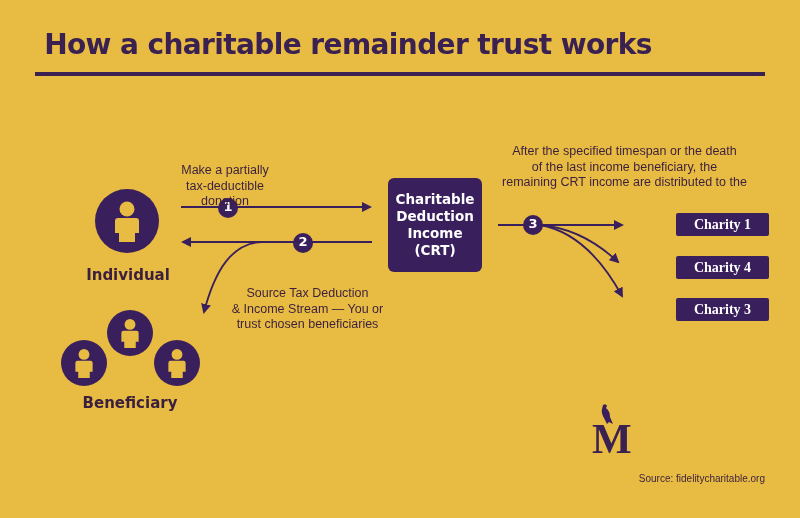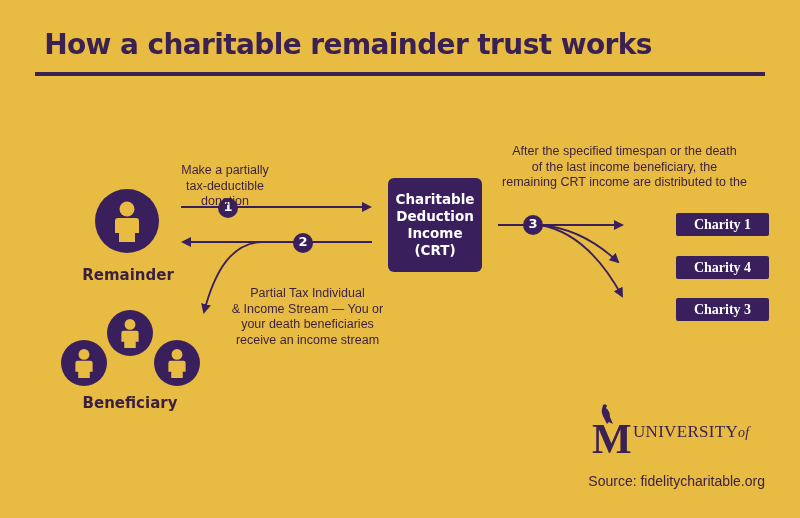"Remainder" div.abs { text: Remainder -> Individual }
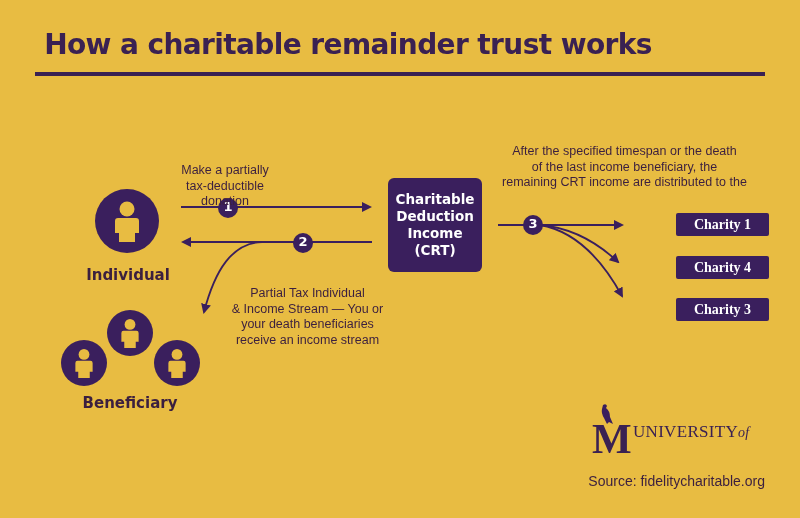"Partial Tax Individual" div { text: Partial Tax Individual -> Source Tax Deduction }
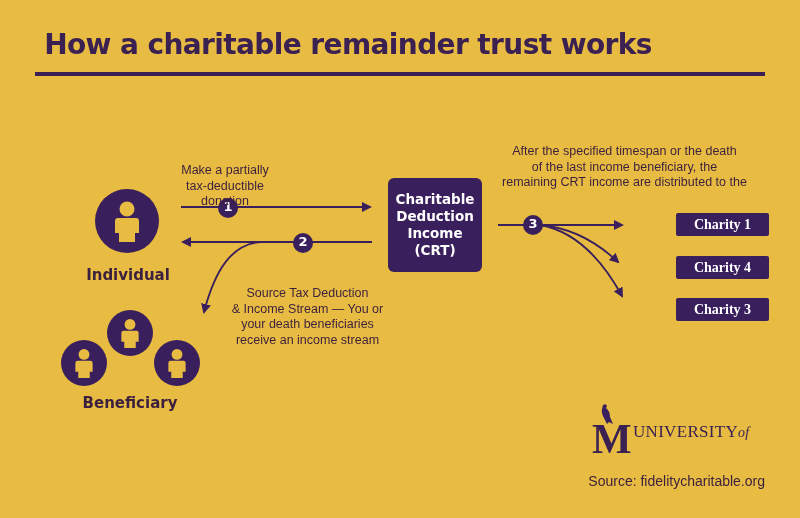"your death beneficiaries" div { text: your death -> trust chosen }
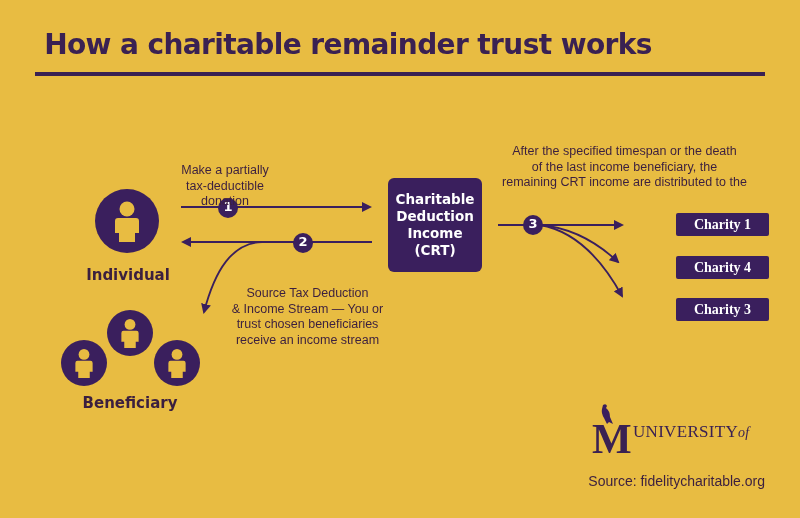"receive an income stream" div { html: <div>receive an income stream</div> -> none }
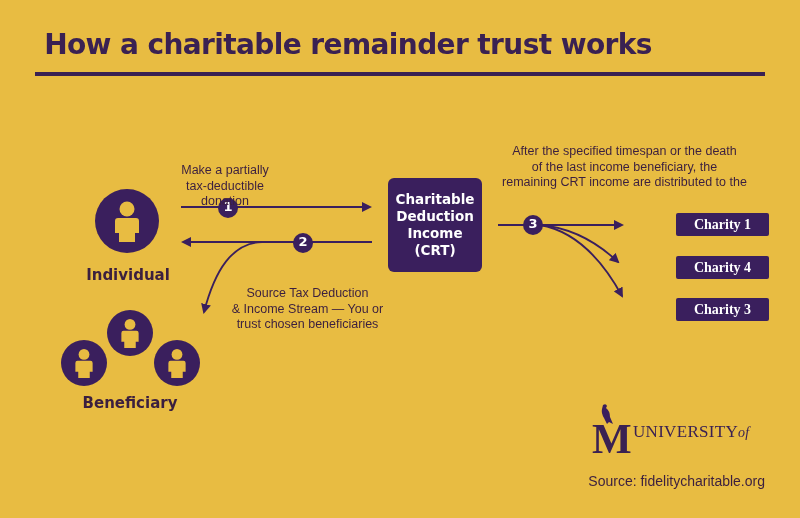"UNIVERSITYof" div.abs { html: <div> <span>UNIVERSITY</span><span>of</span> </div> -> none }
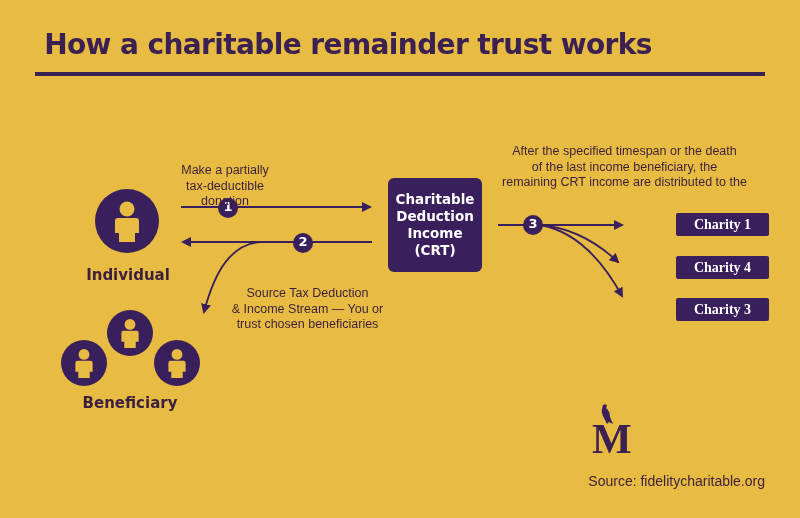"Source: fidelitycharitable.org" .source { font-size: 14px -> 10px }
